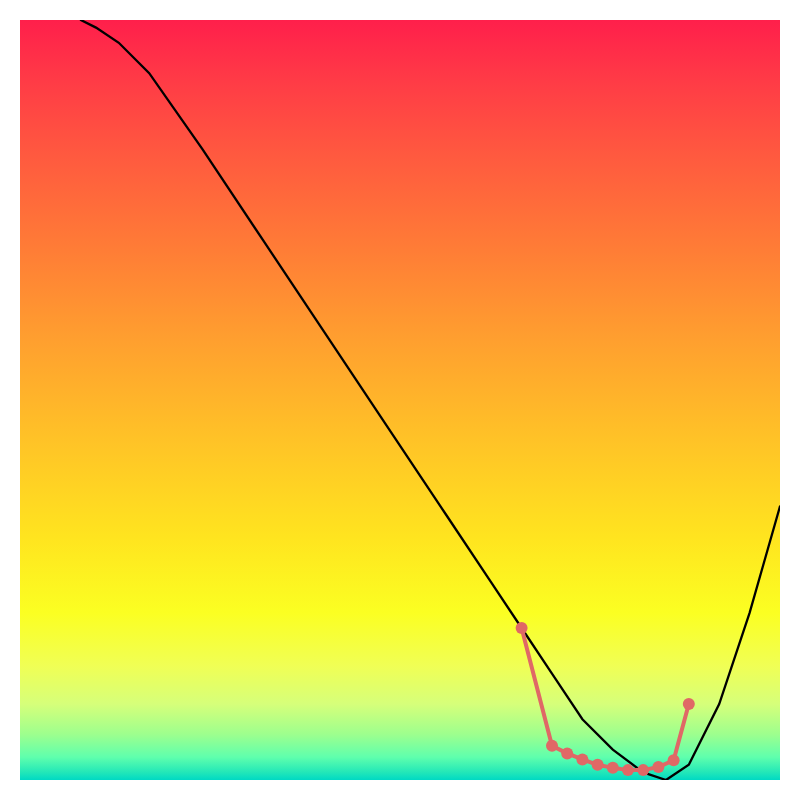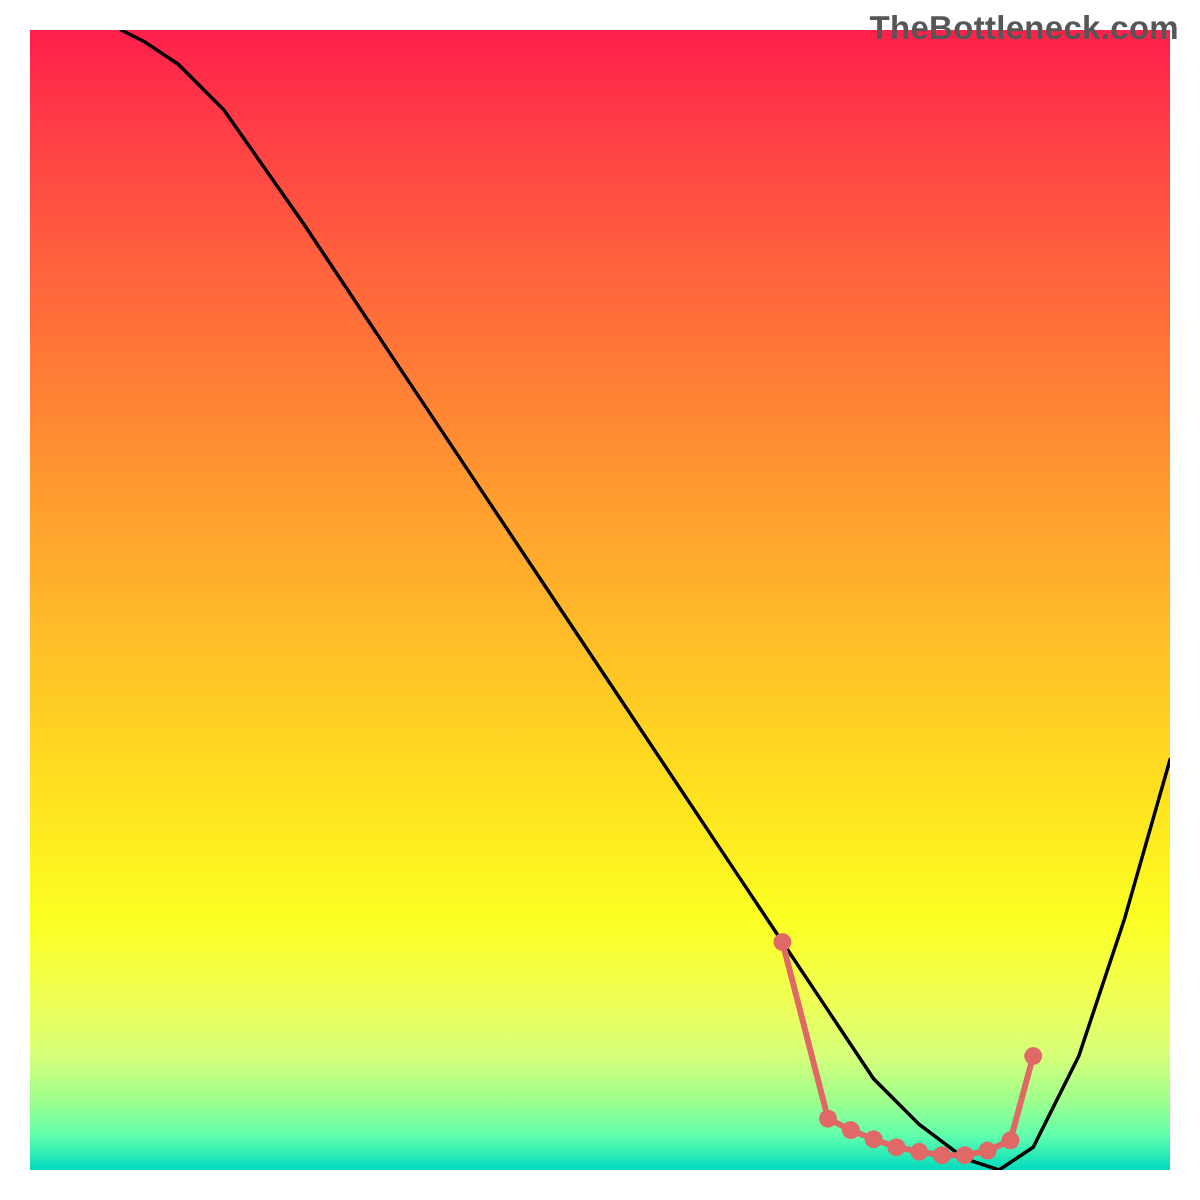"TheBottleneck.com" div.watermark { html: <div>TheBottleneck.com</div> -> none }
